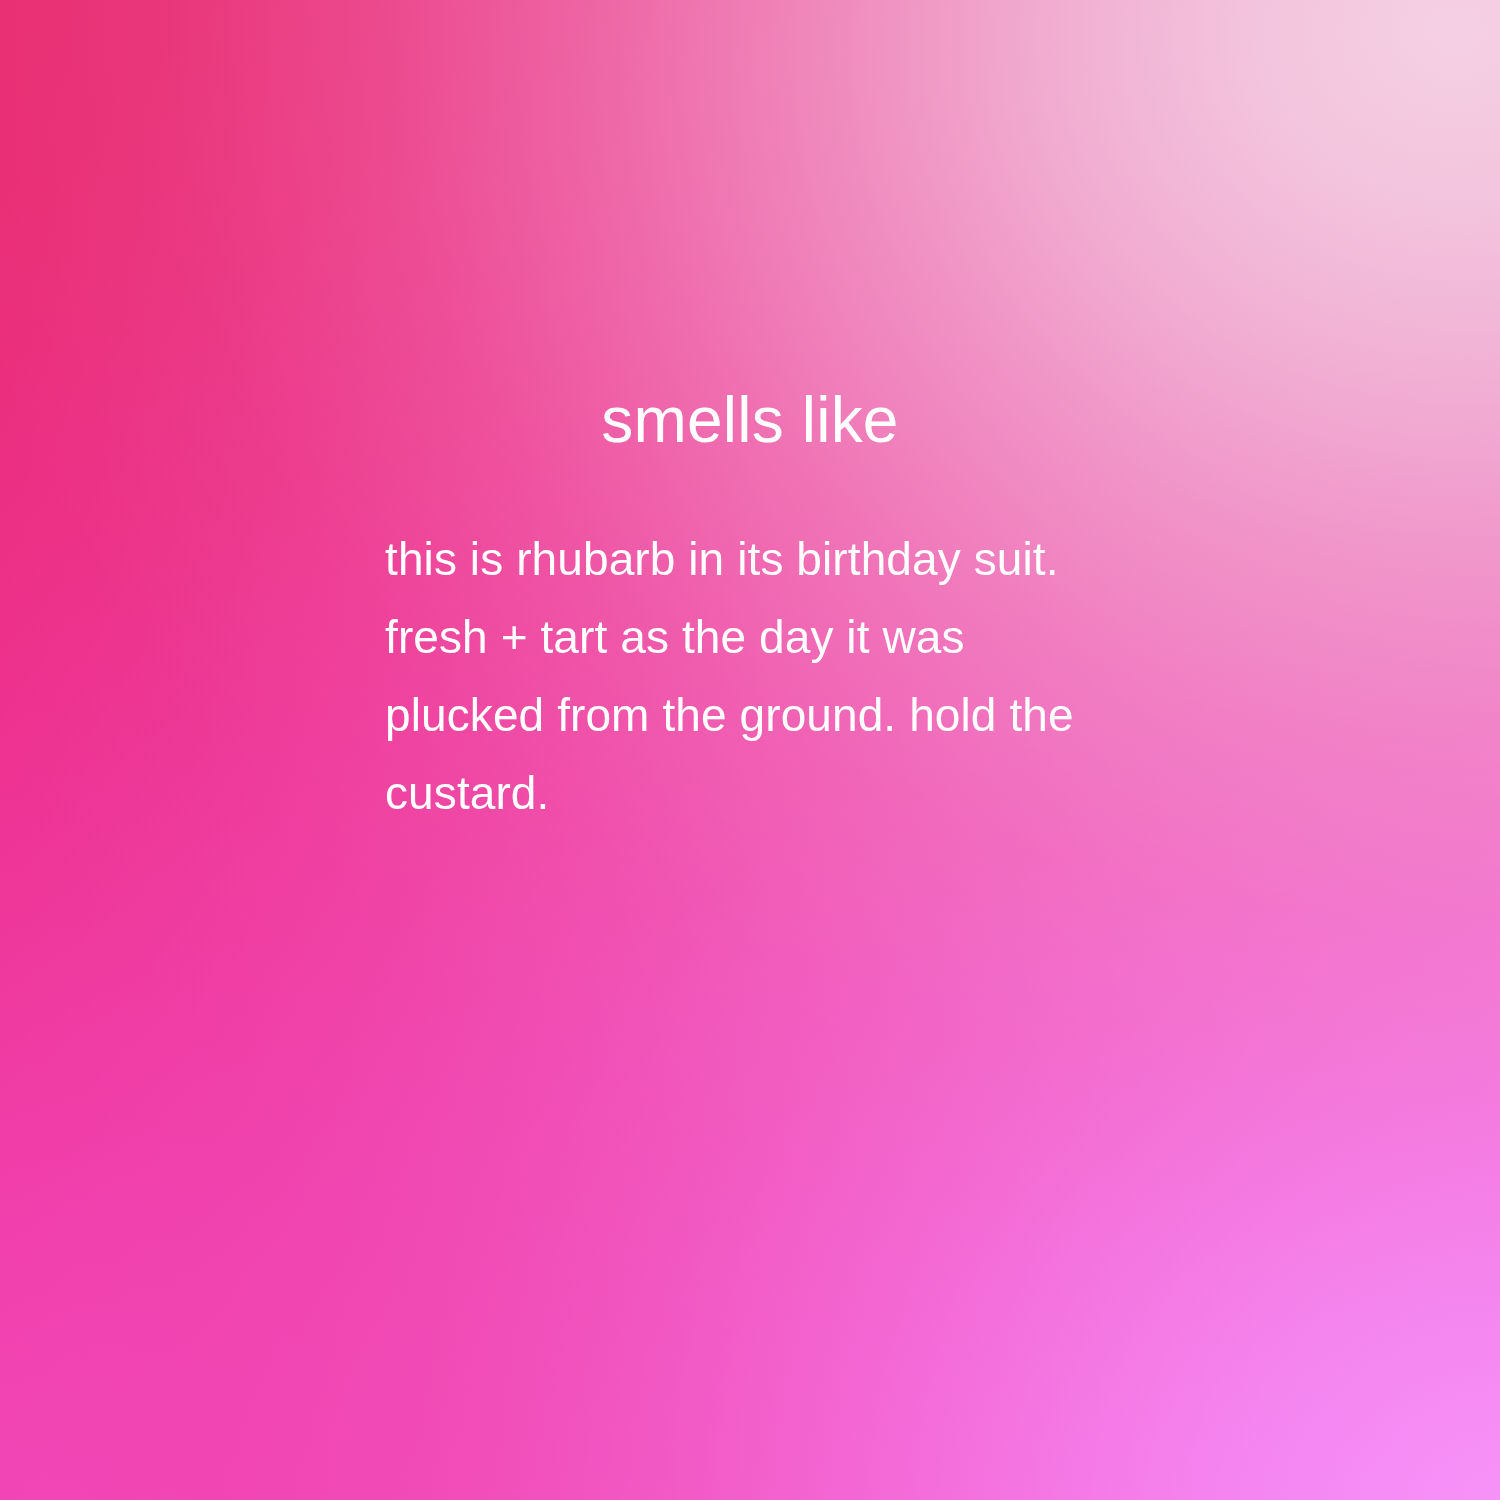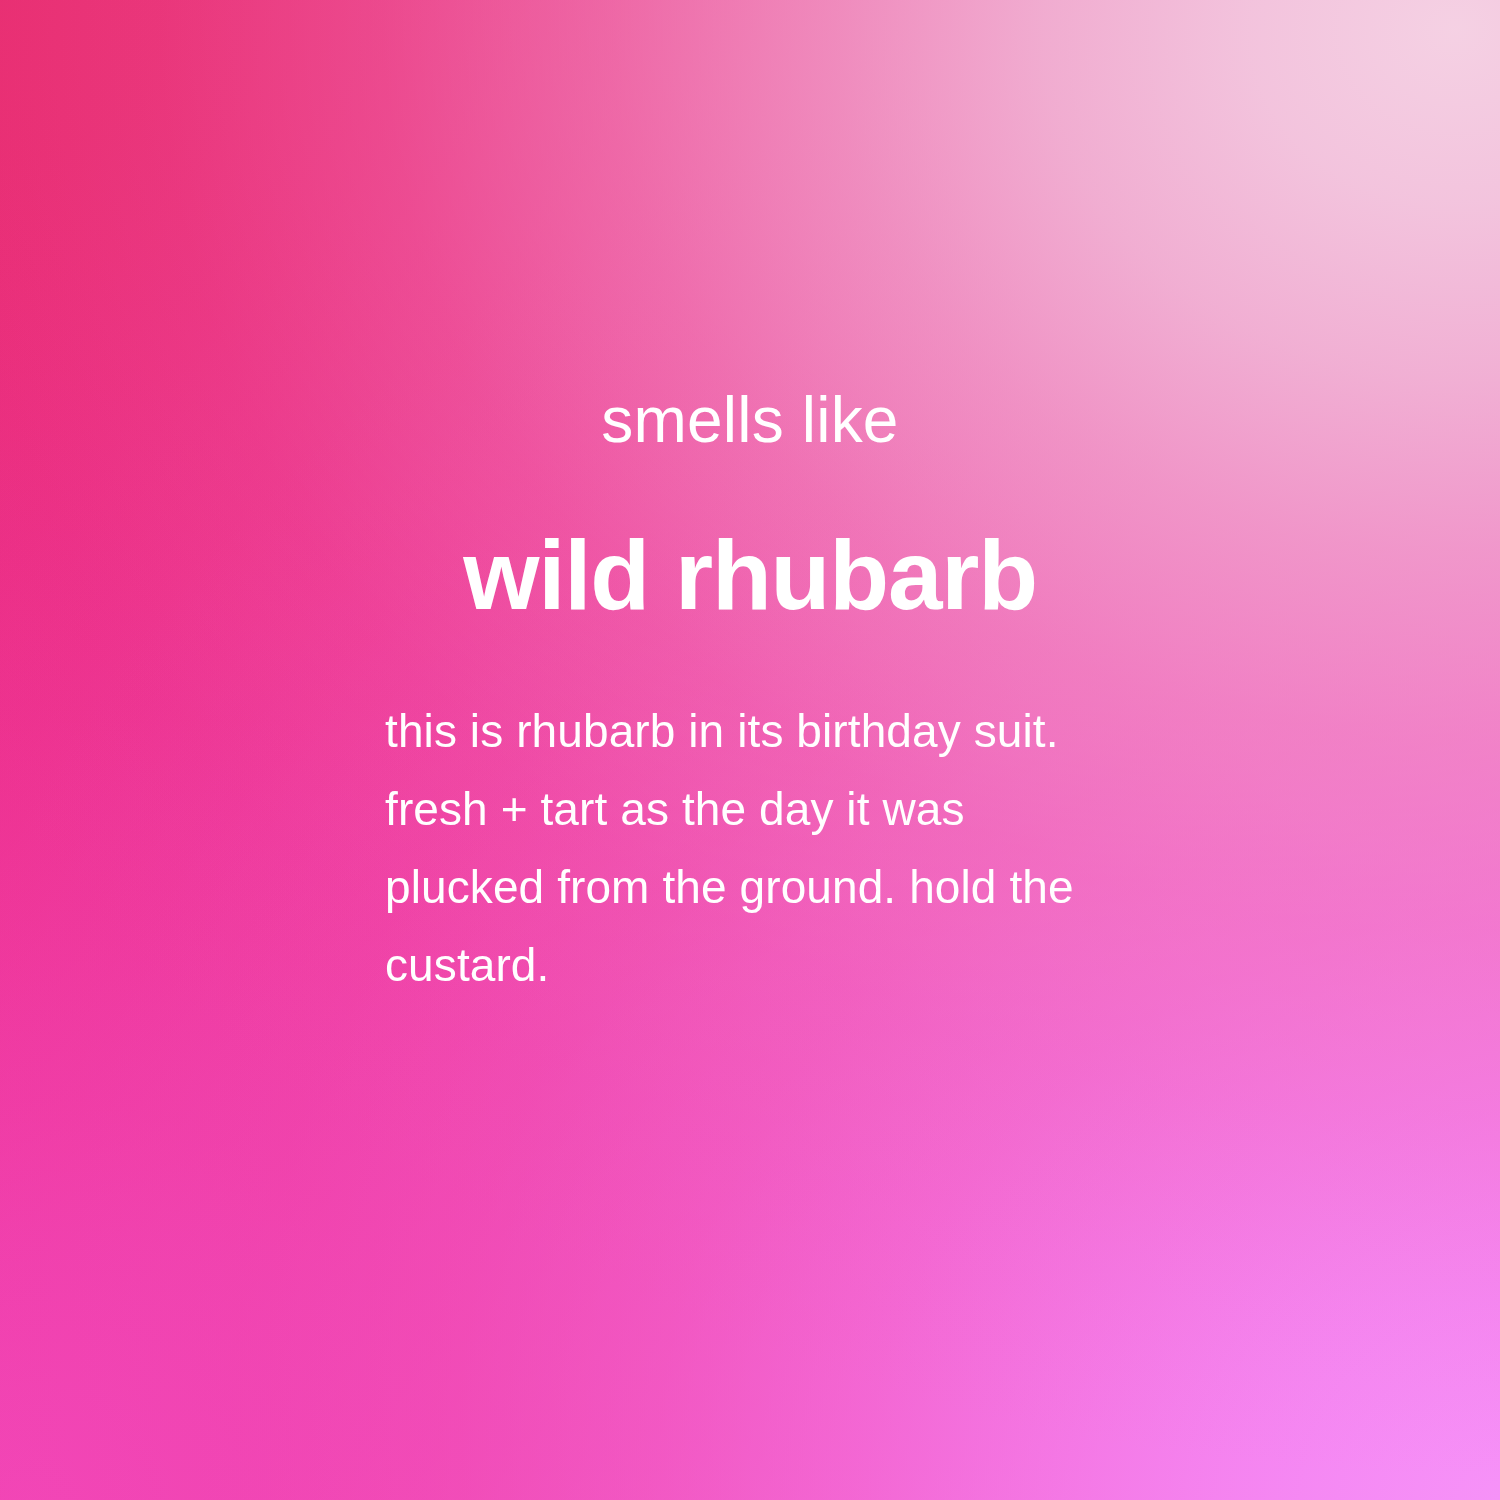"wild rhubarb" h1.headline { html: <h1>wild rhubarb</h1> -> none }
